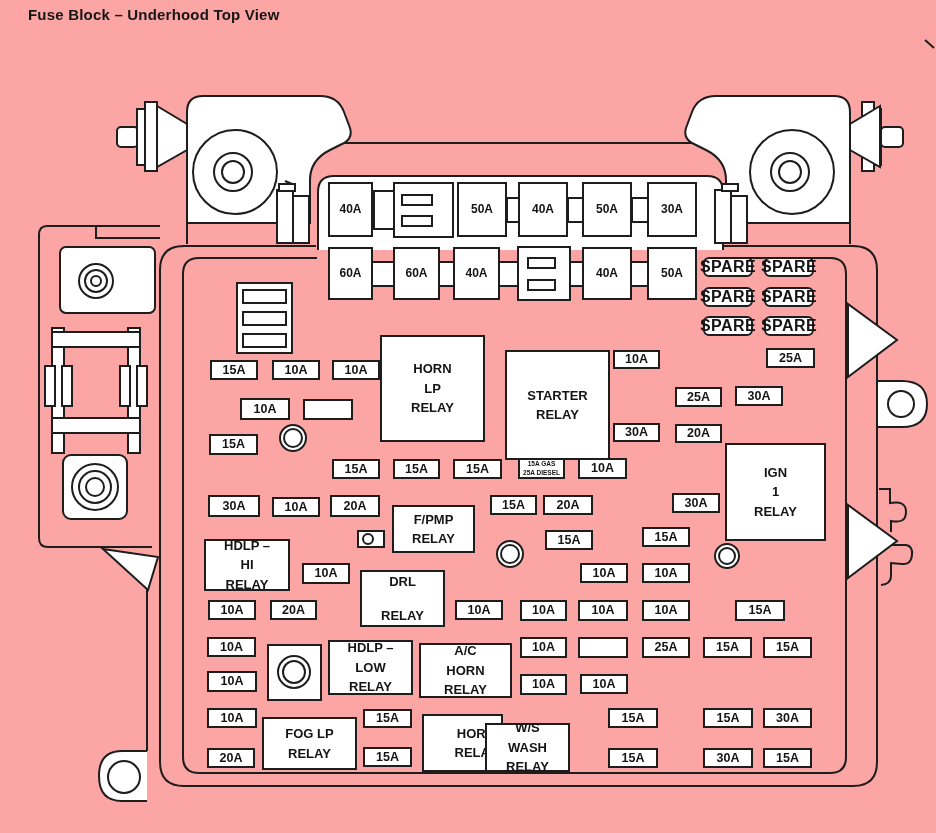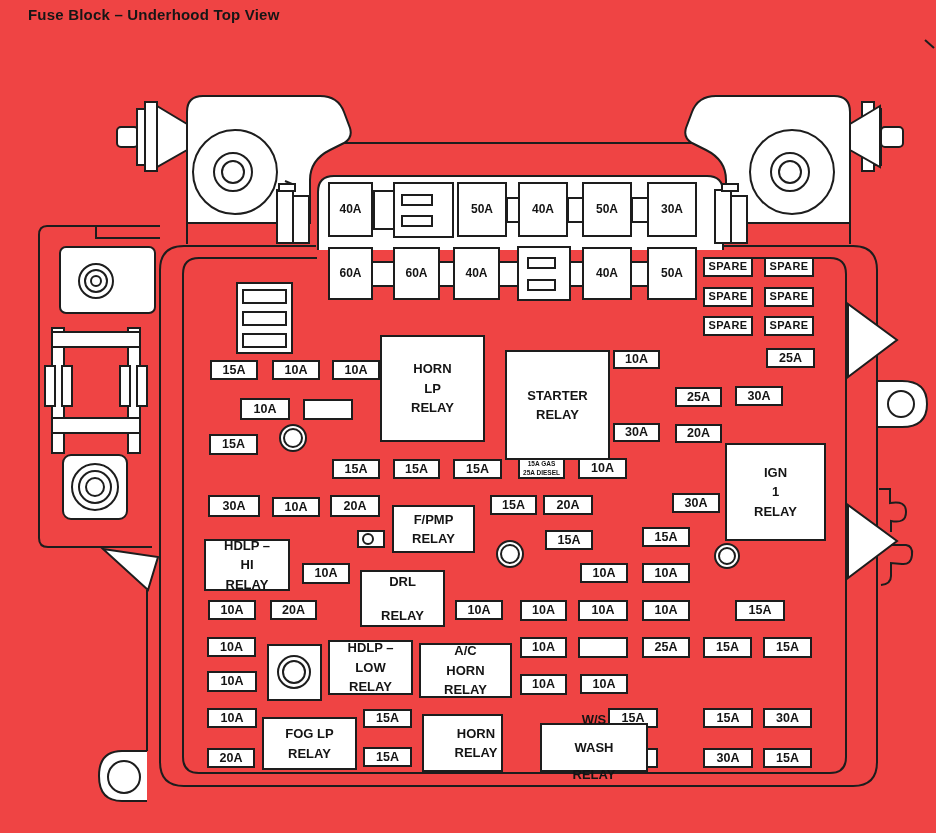"Fuse Block – Underhood Top" .stage { background: #ef4444 -> #fca5a5 }
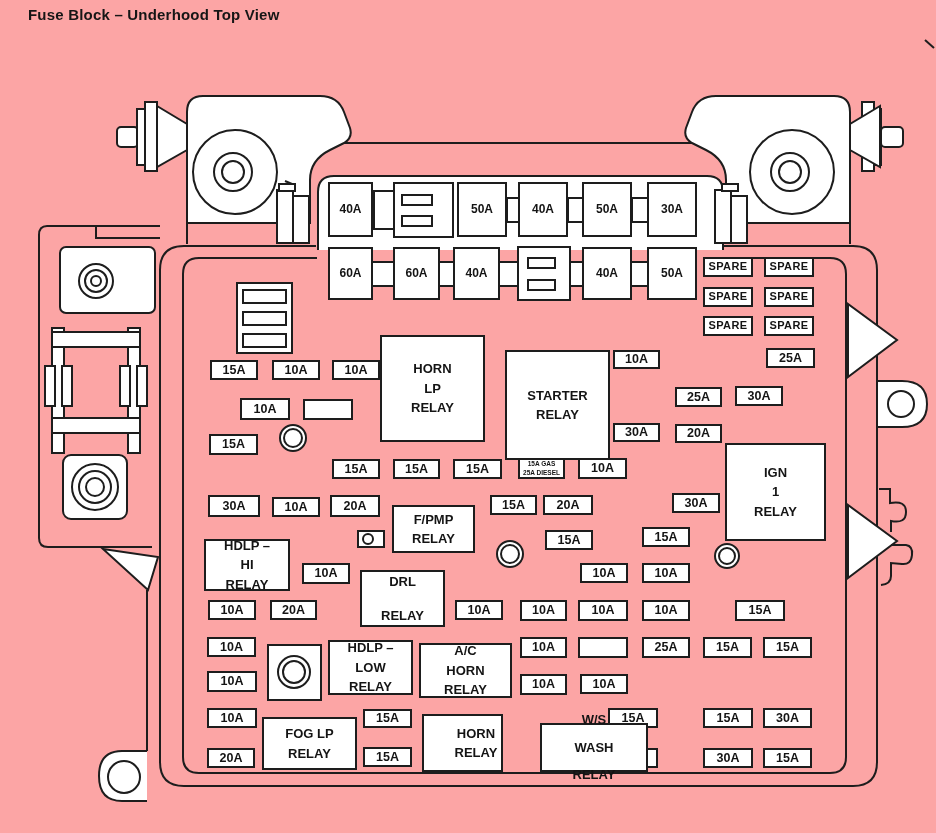"SPARE" .spare { border-radius: none -> 6px; font-size: 11px -> 16px }
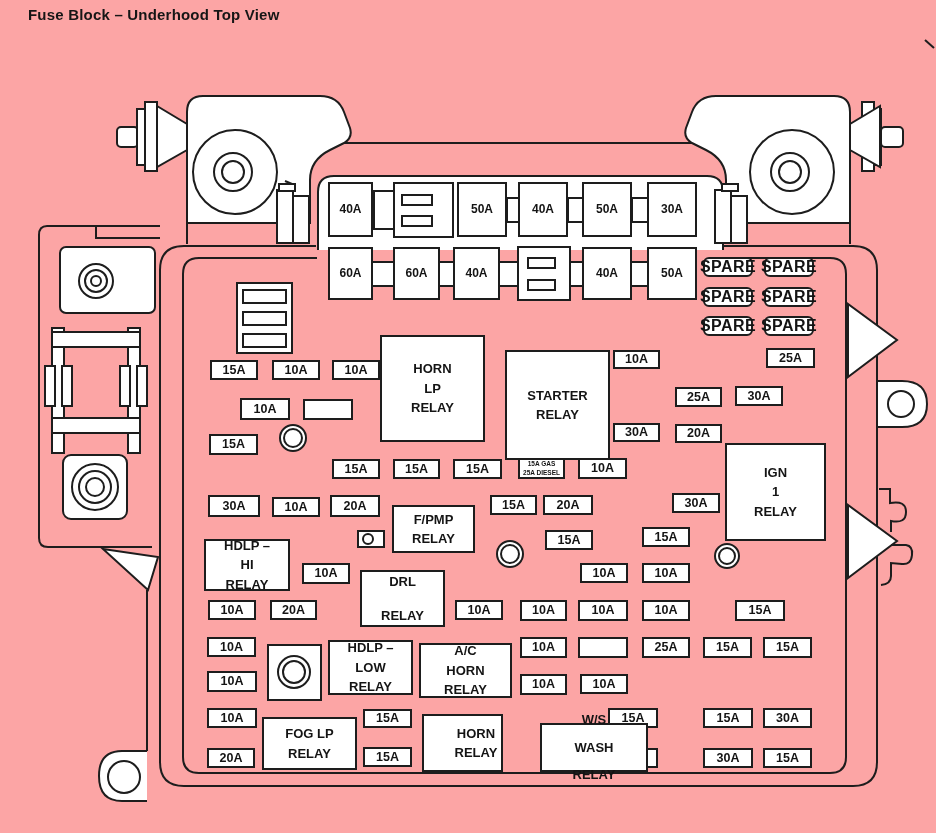"W/S" div.box { gap: 8px -> none; left: 540px -> 485px; width: 108px -> 85px }
